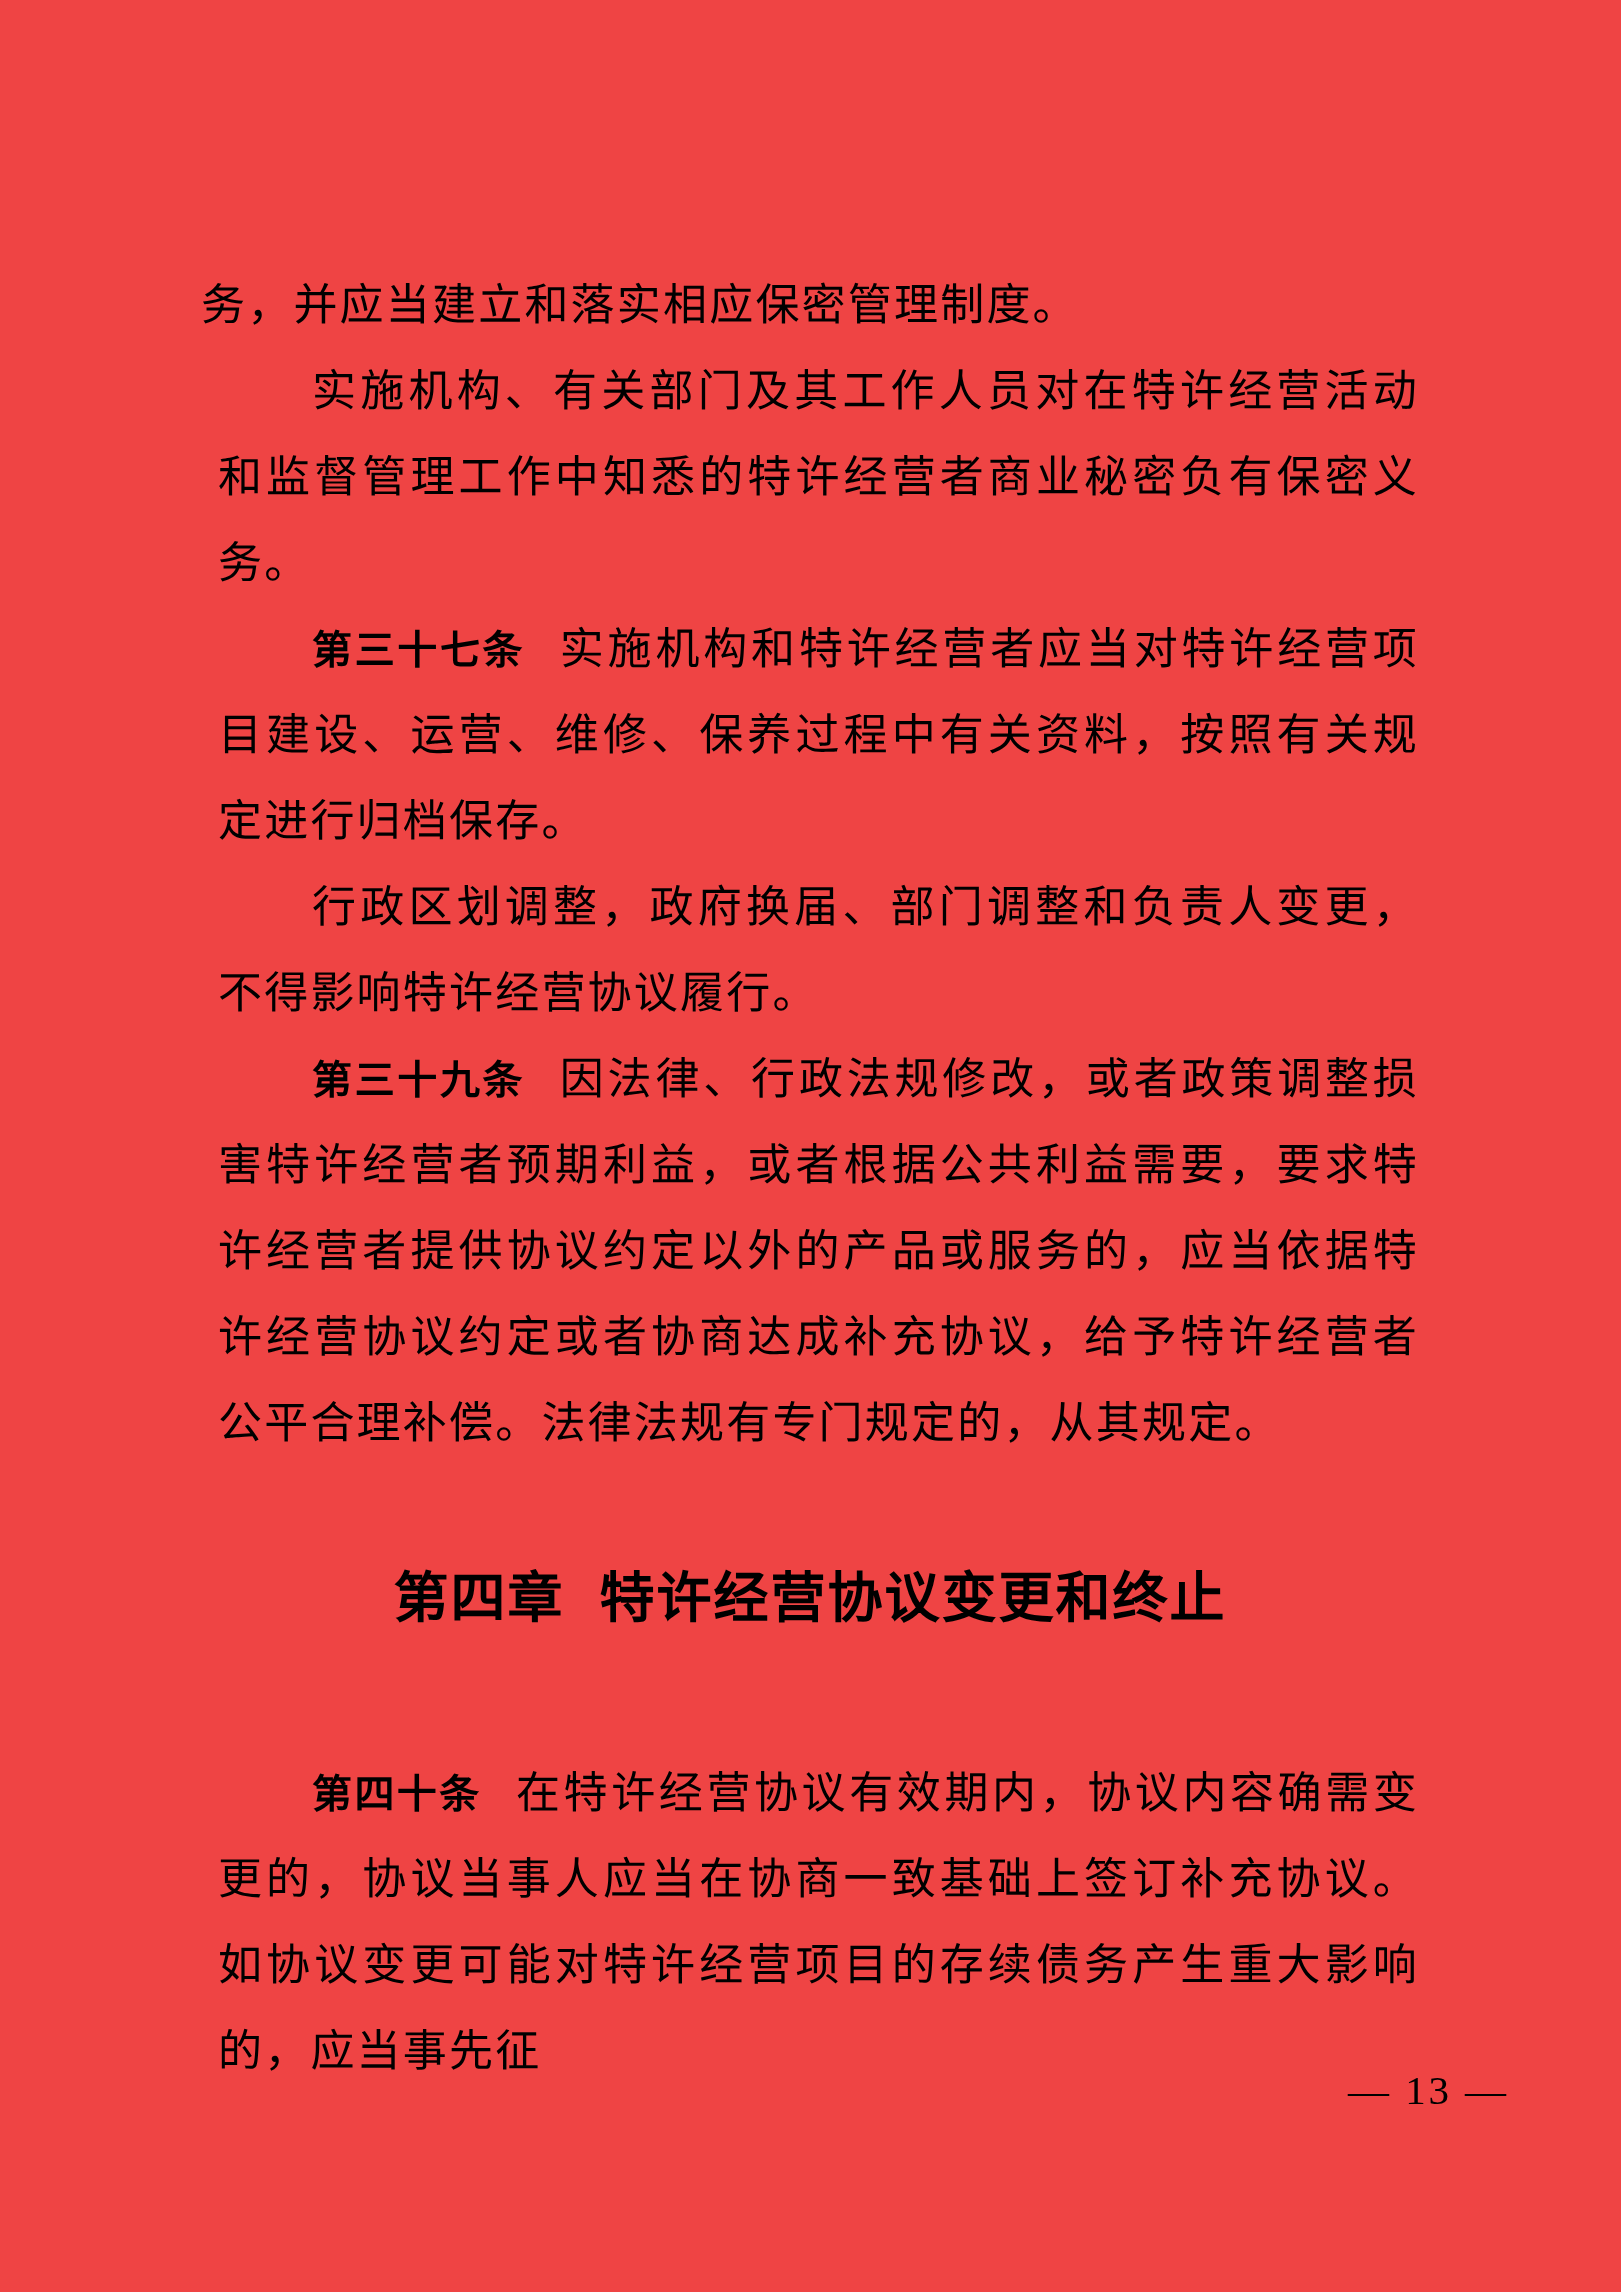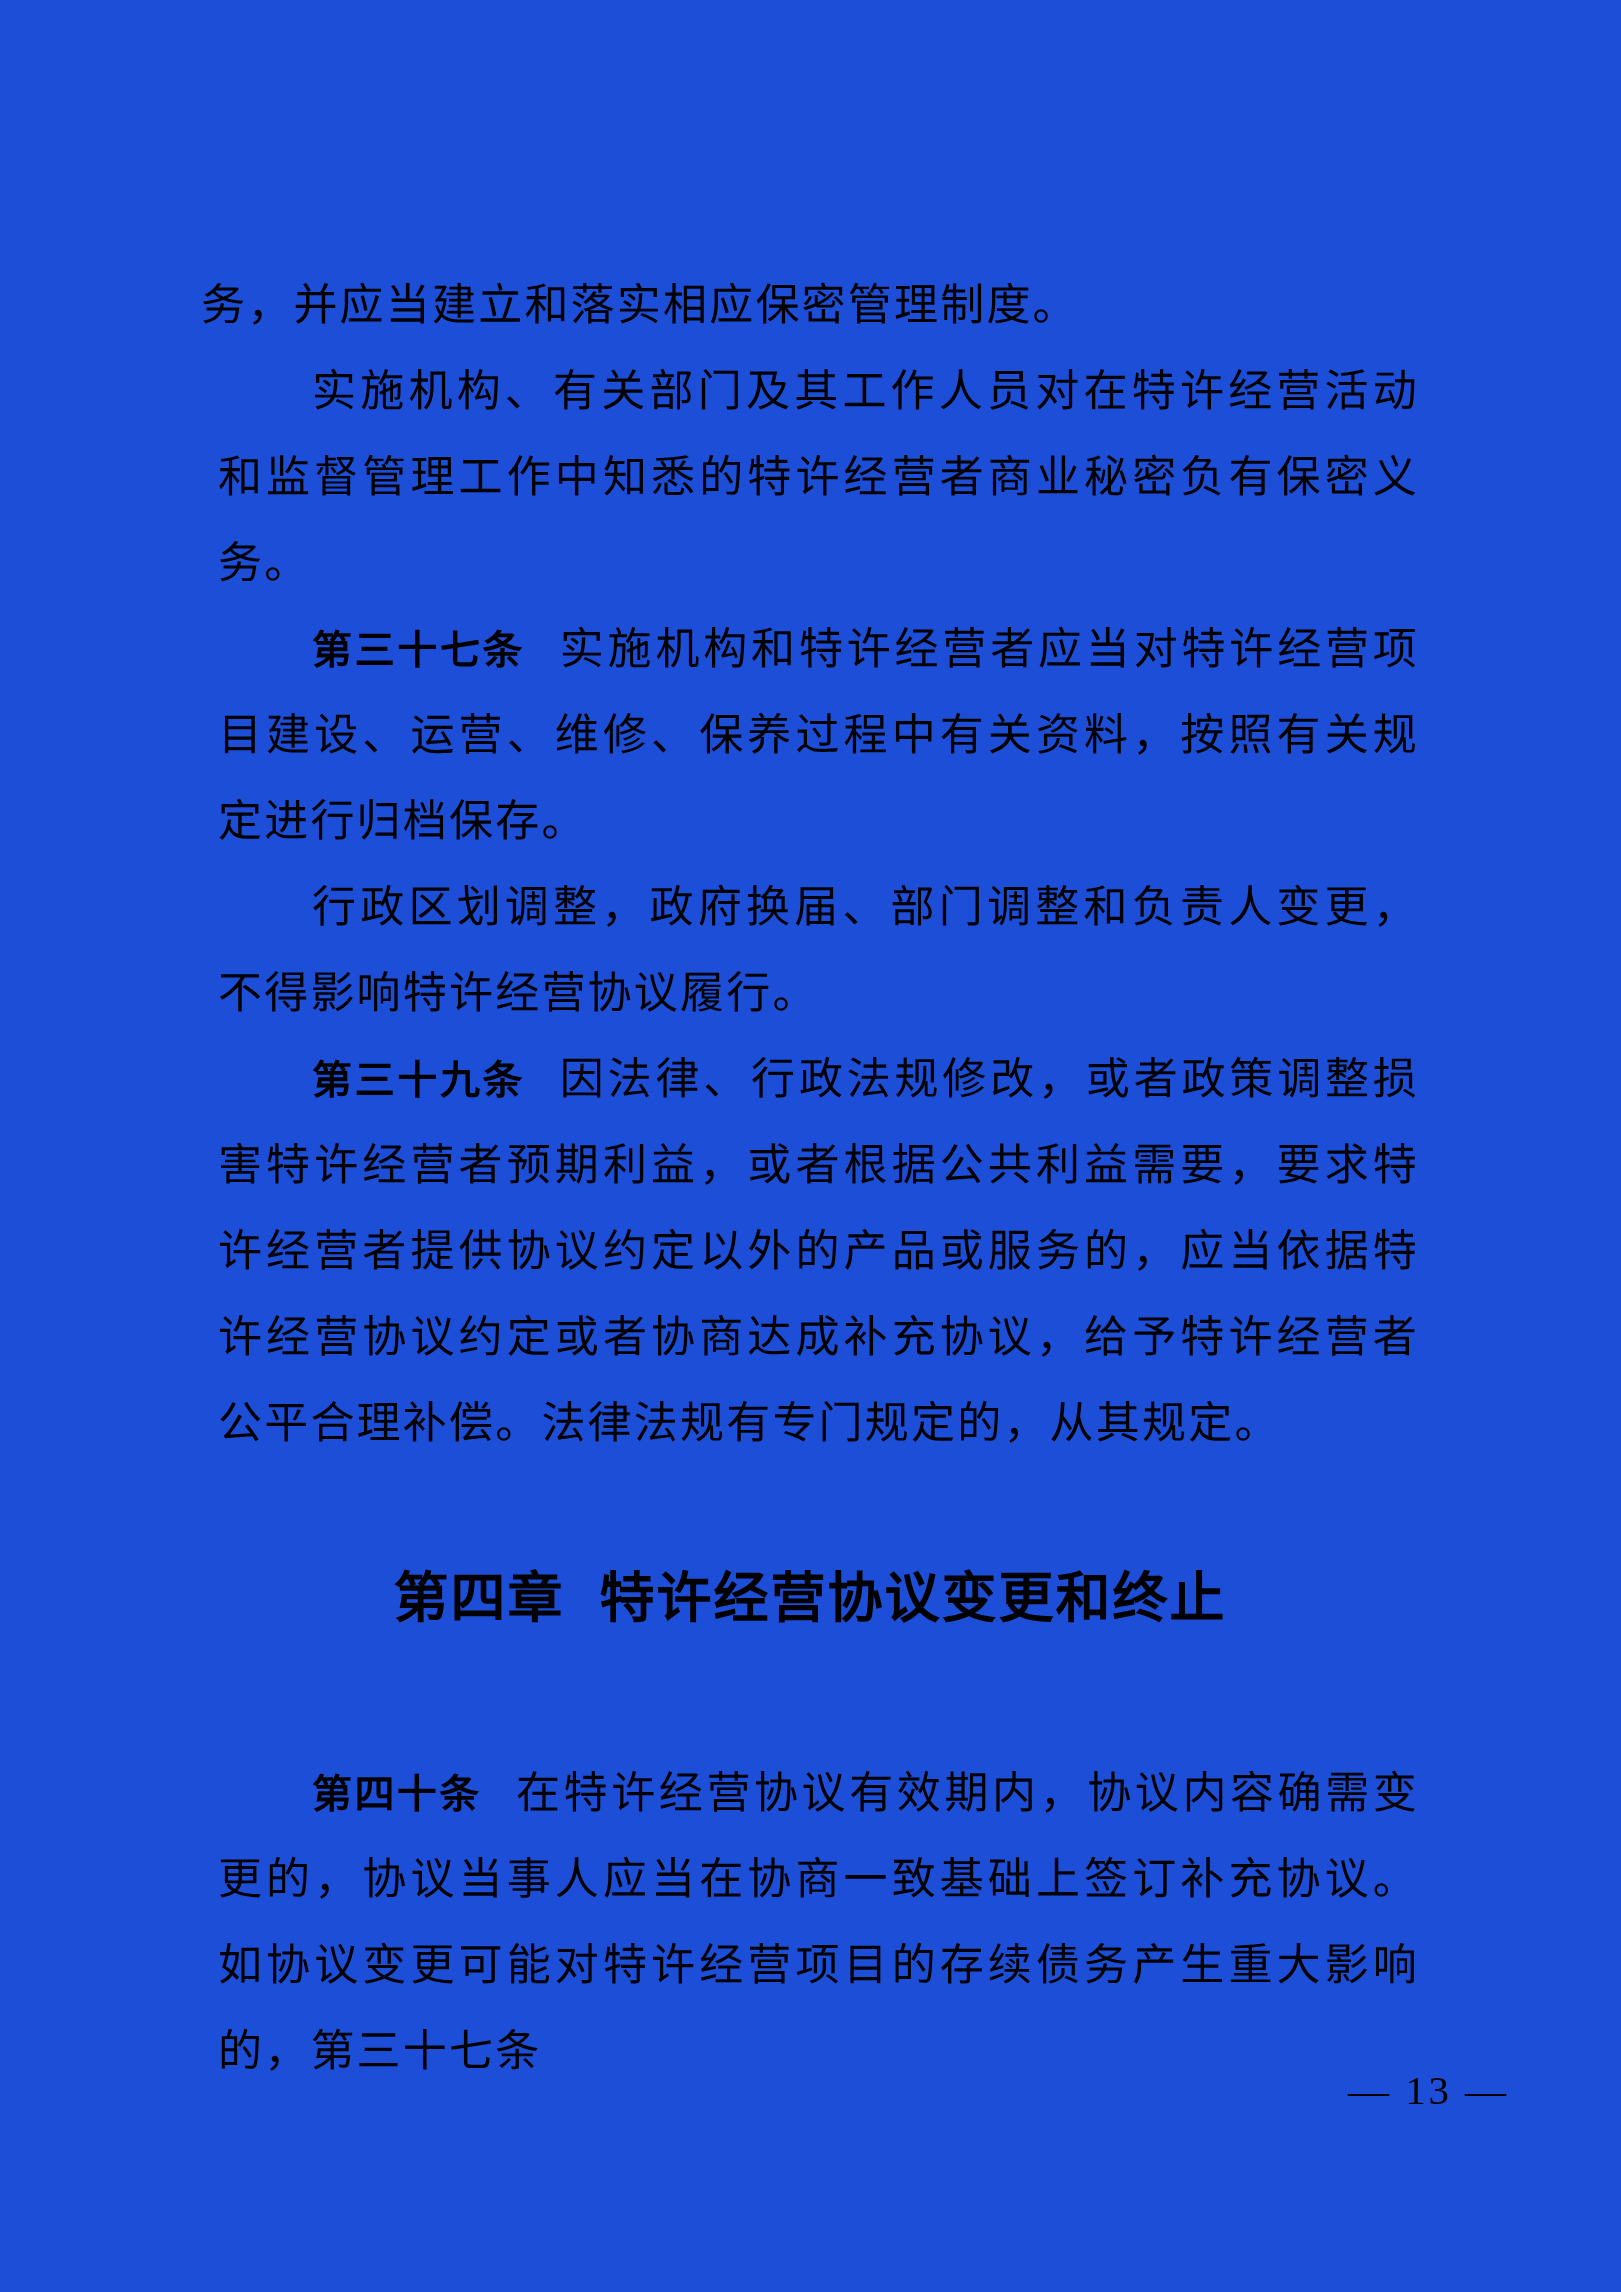"务，并应当建立和落实相应保密管理制度。" .page { background: #1d4ed8 -> #ef4444 }
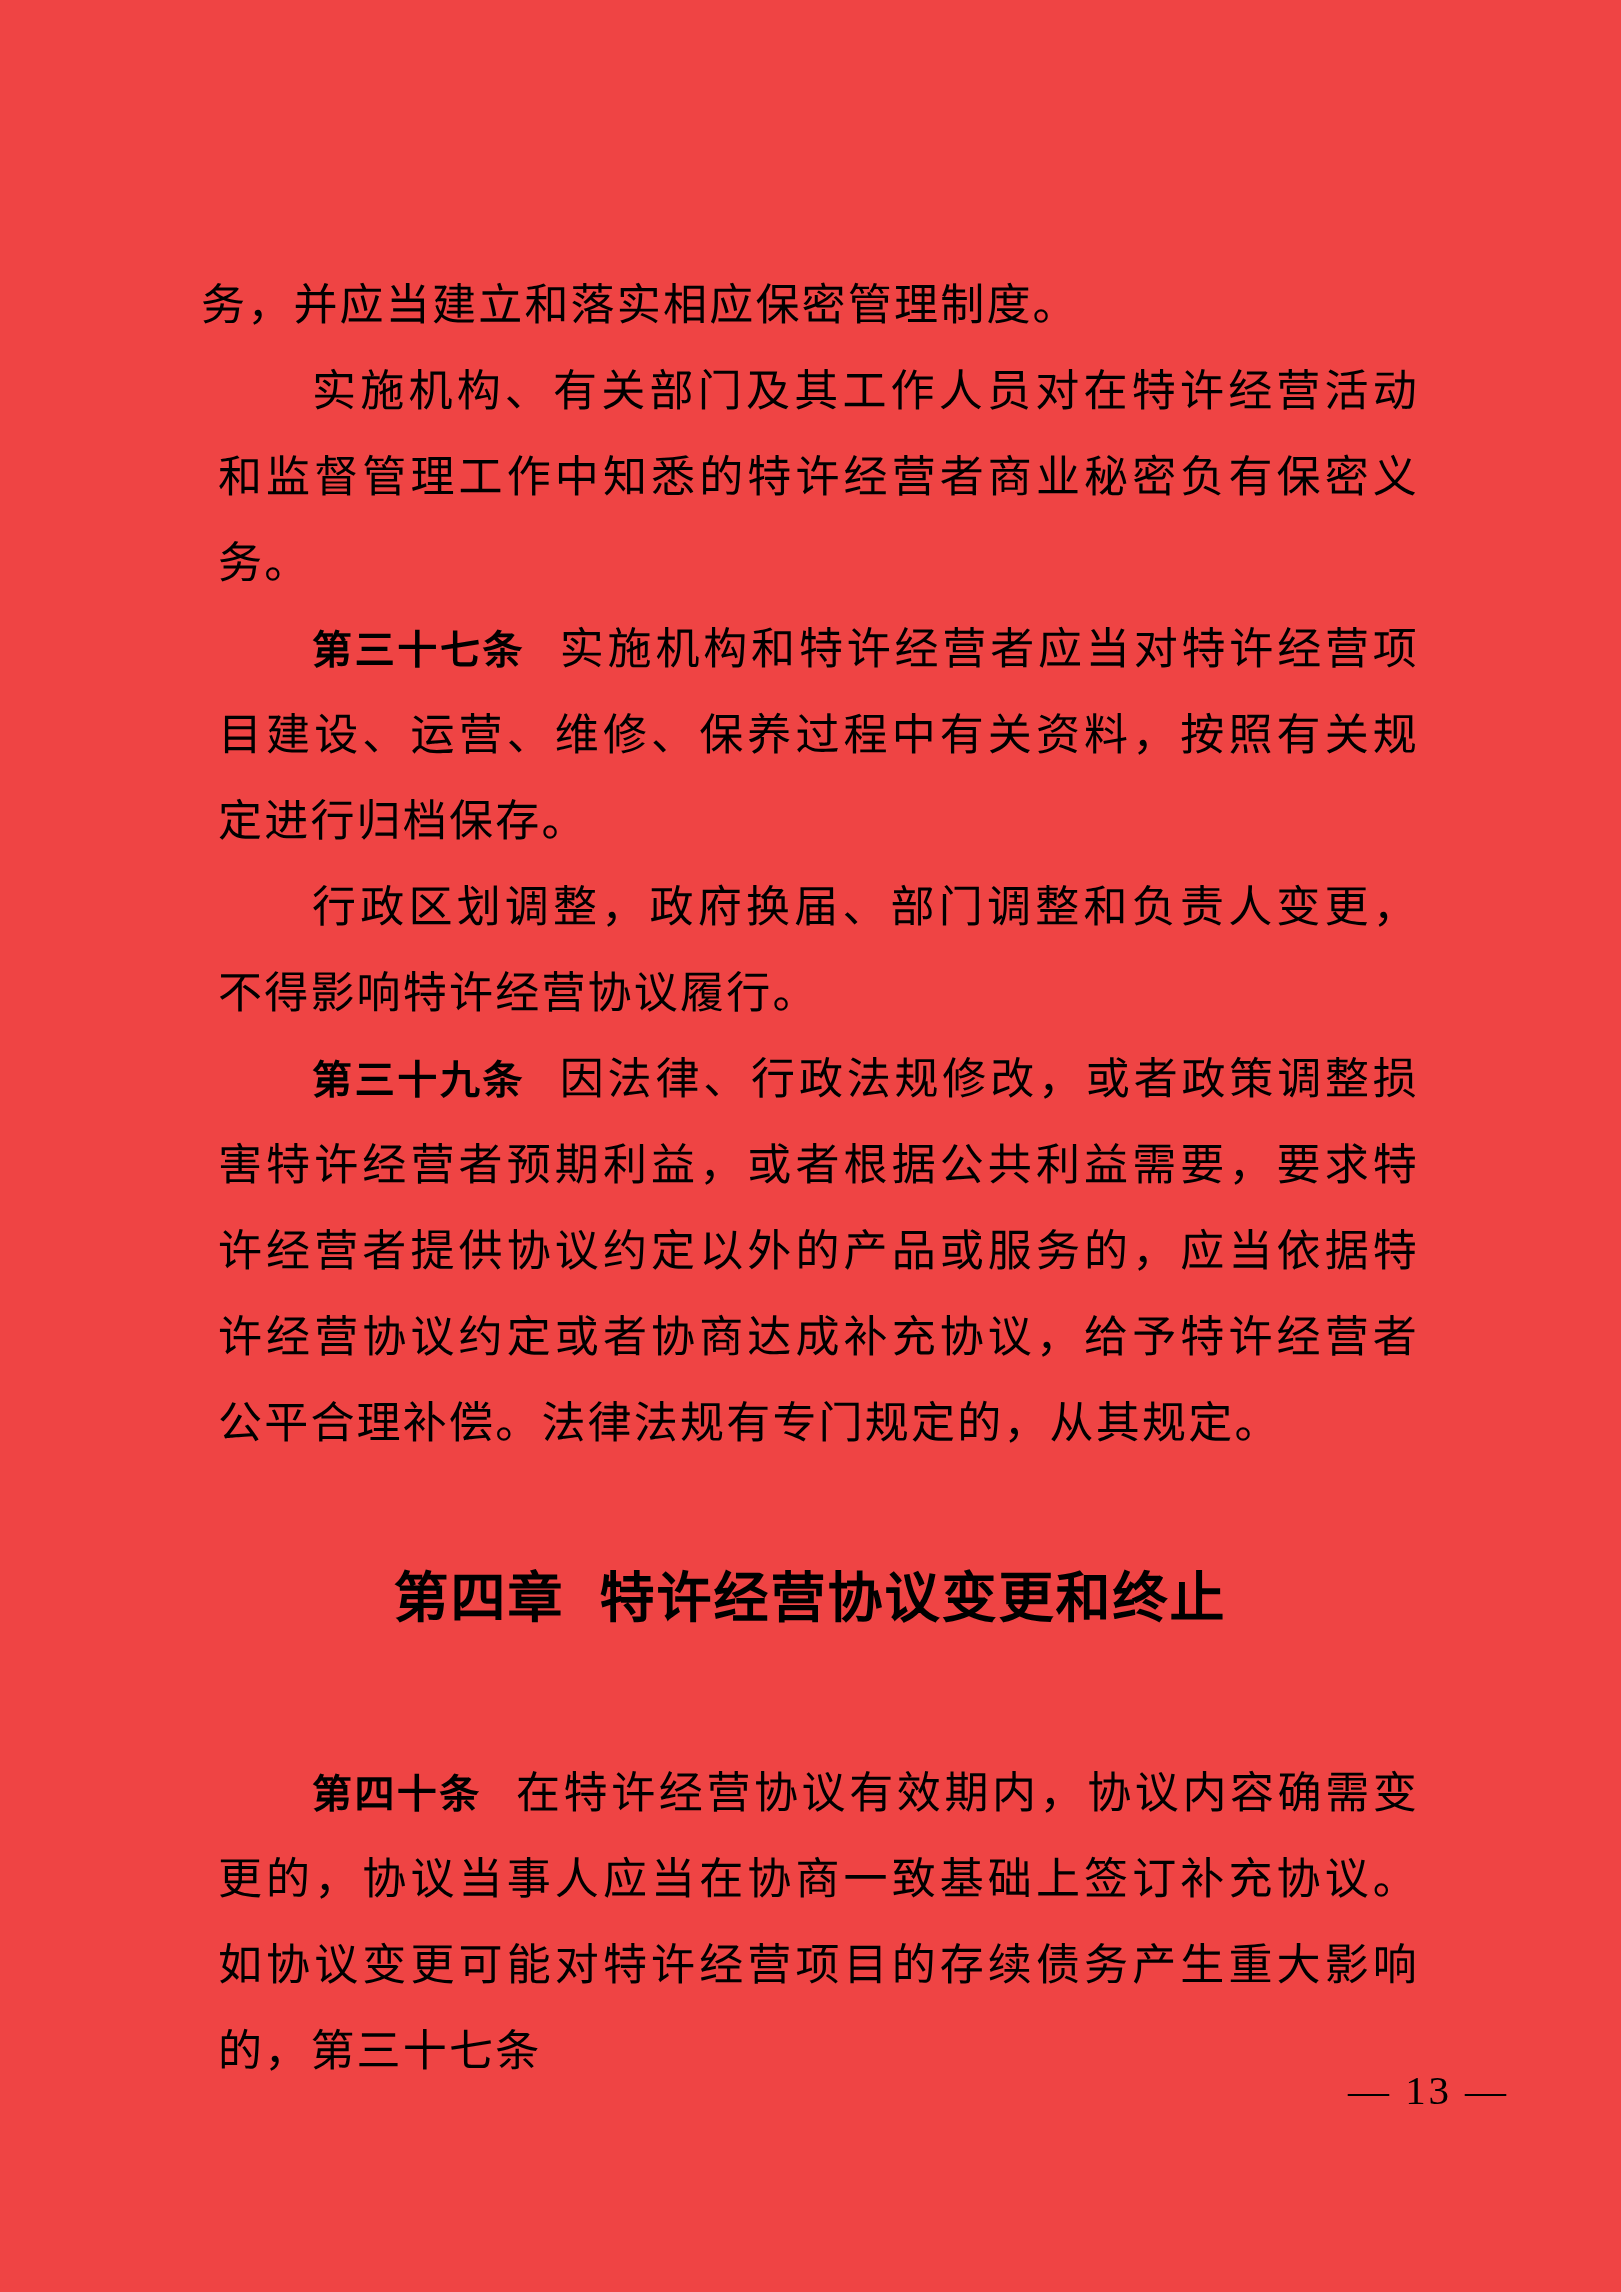"在特许经营协议有效期内，协议内容确需变更的，协议当事人应当在协商一致基础上签订补" span { text: 第三十七条 -> 应当事先征 }
